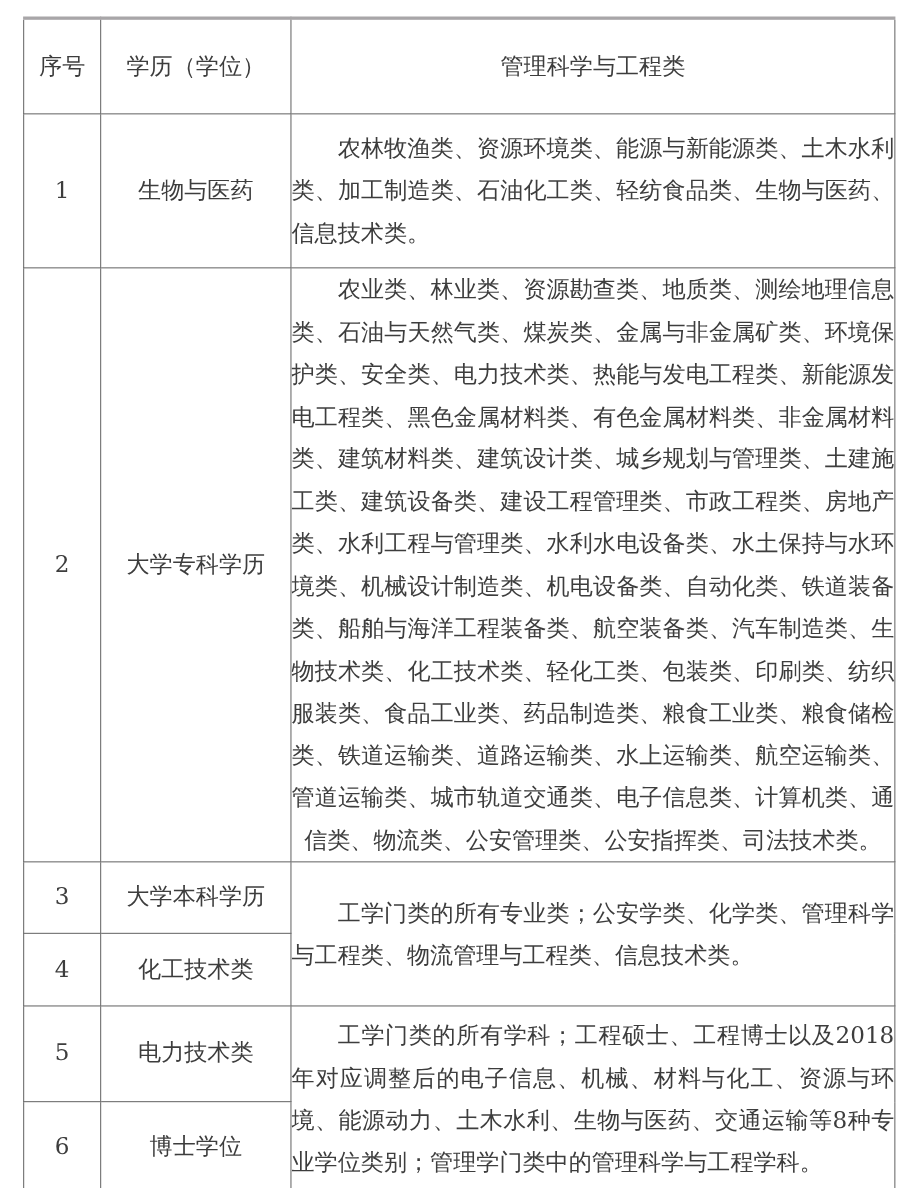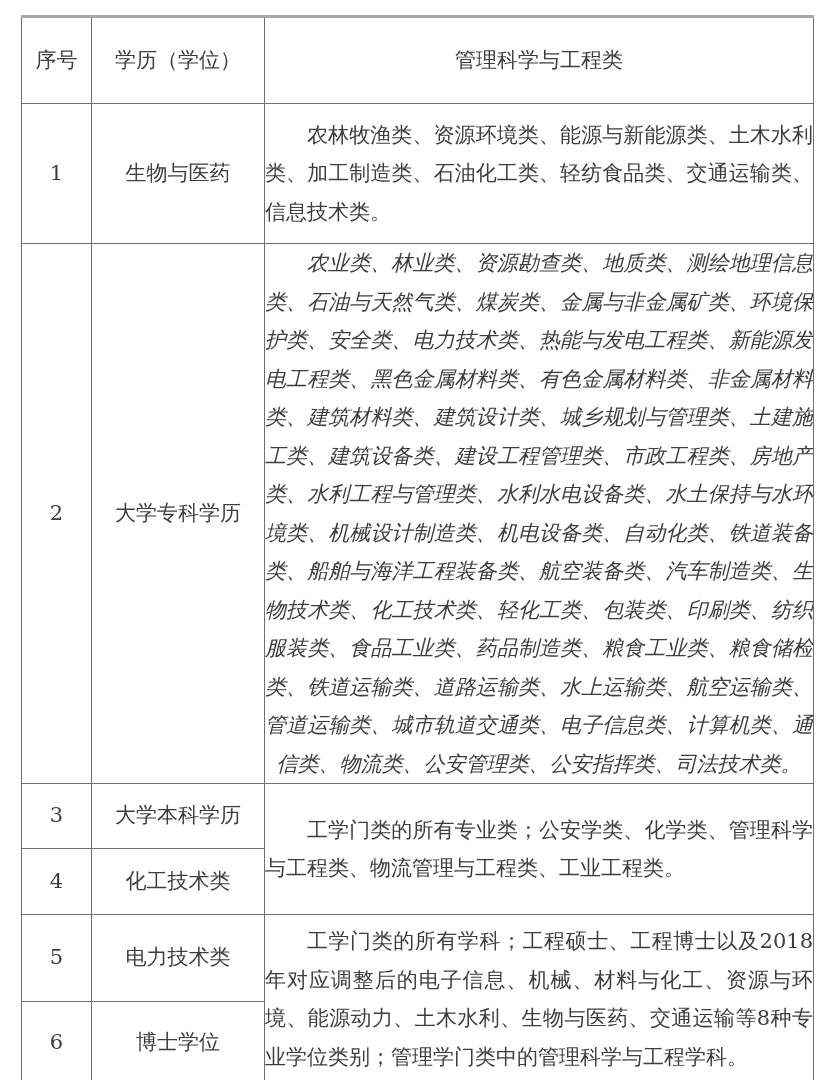"农林牧渔类、资源环境类、能源与新能源类、土木水利类、加工制造类、石油化工类、轻纺" td.c-majors { text: 交通运输类 -> 生物与医药 }
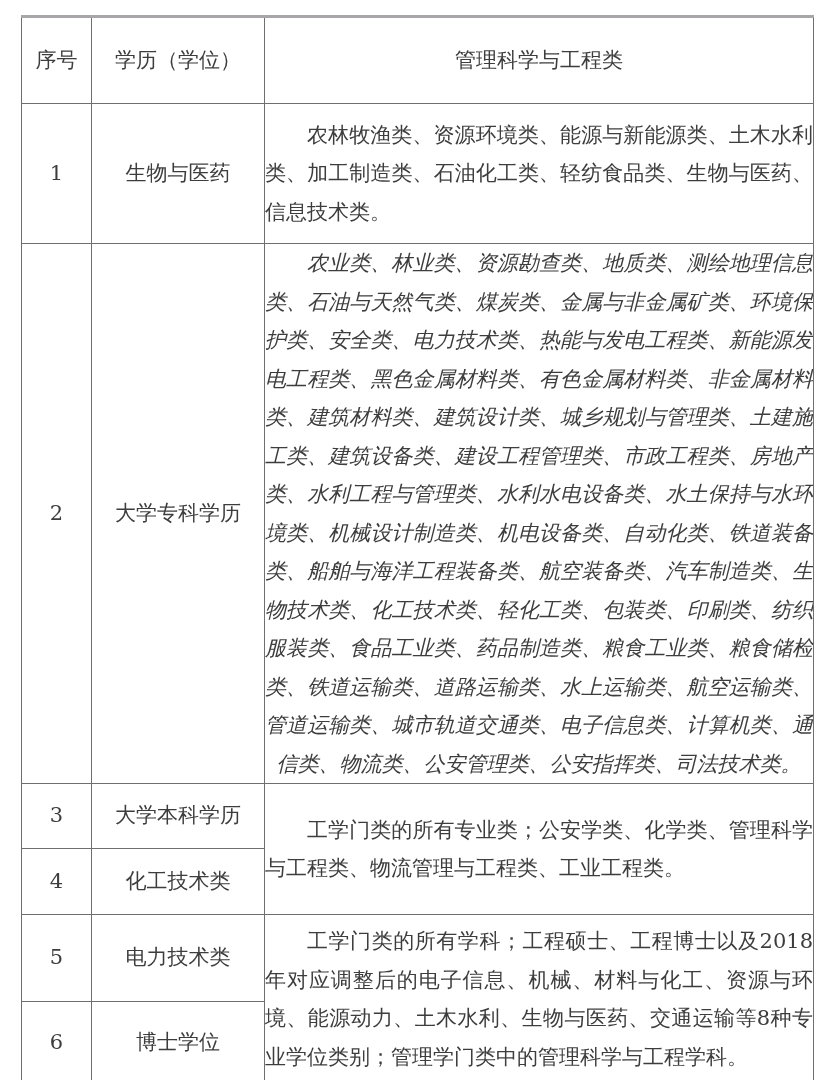"农业类、林业类、资源勘查类、地质类、测绘地理信息类、石油与天然气类、煤炭类、金属" .c-majors.last-center { font-style: italic -> none }
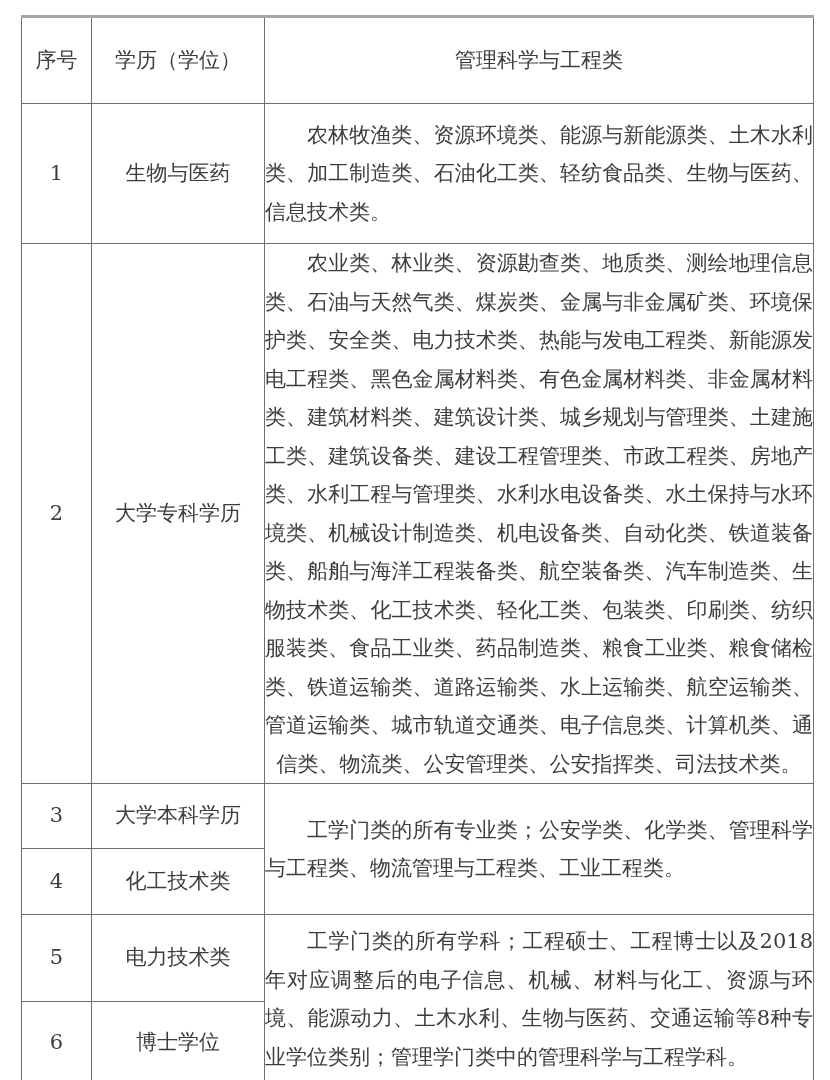"工学门类的所有专业类；公安学类、化学类、管理科学与工程类、物流管理与工程类、工业" td.c-majors { text: 工业工程 -> 信息技术 }
